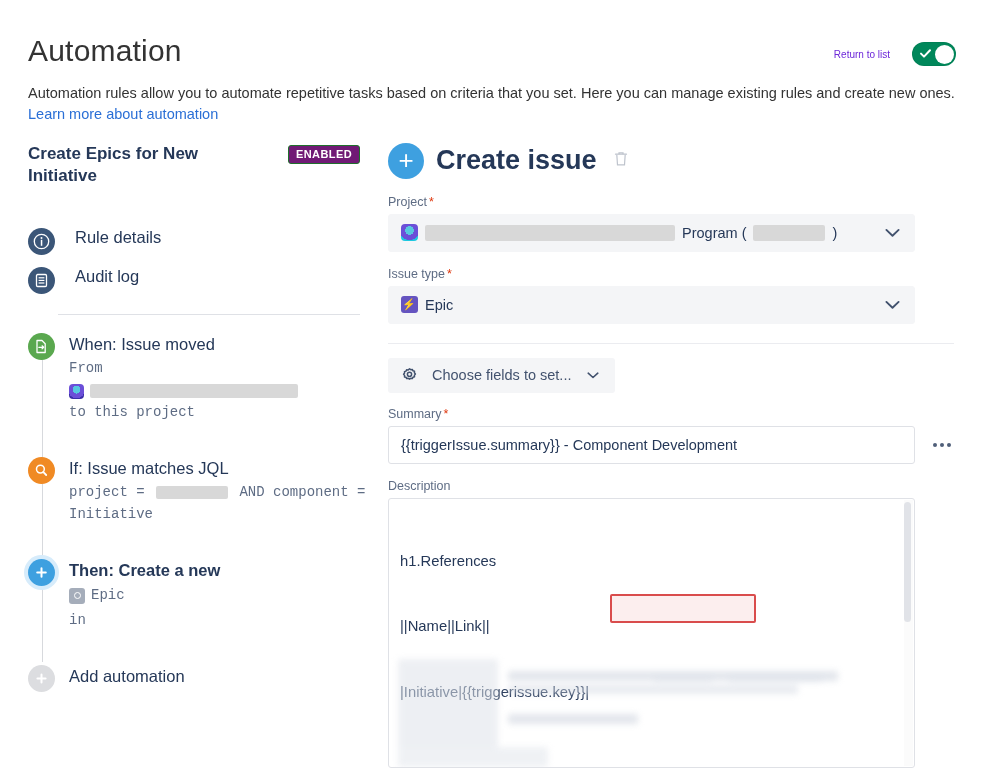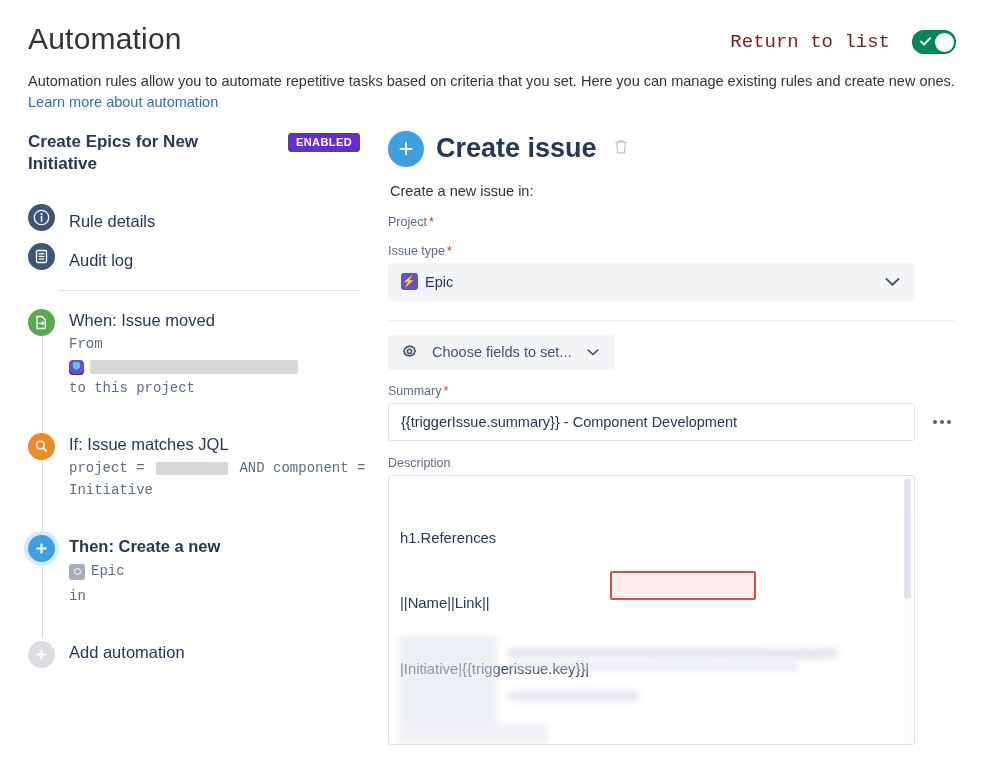"Automation" .hdr-title { margin: 0 0 14px 0 -> 12px 0 14px 0 }
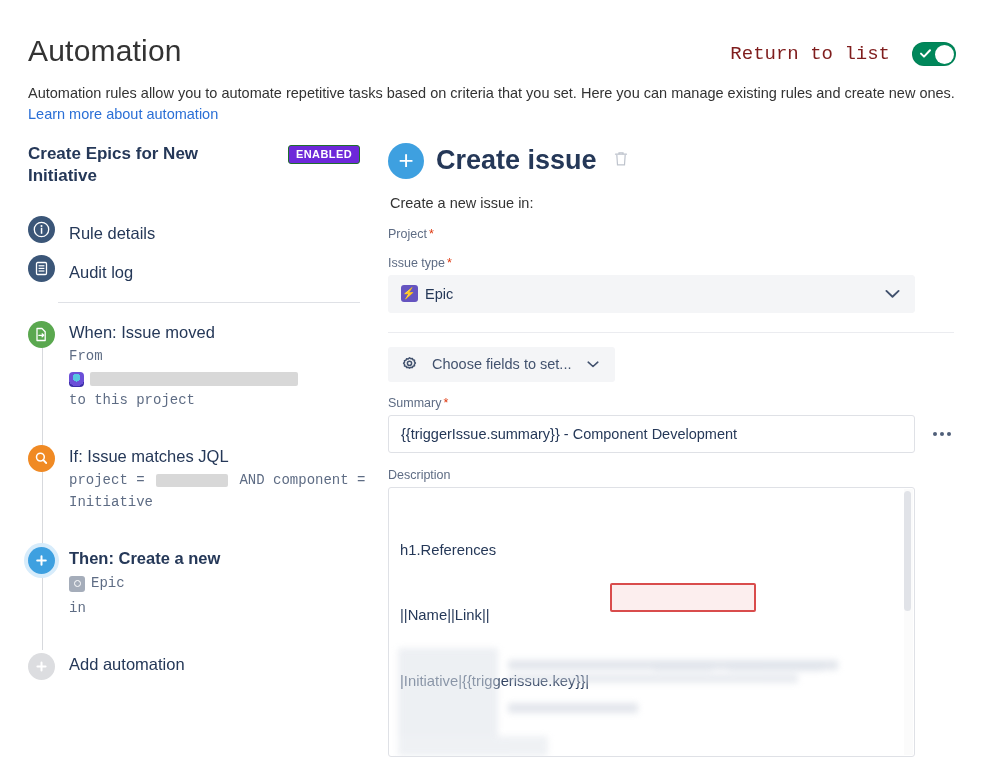"Return to list" .return-link { color: #7f1d1d -> #6d28d9; font-family: Liberation Mono, monospace -> none; font-size: 19px -> 10px }
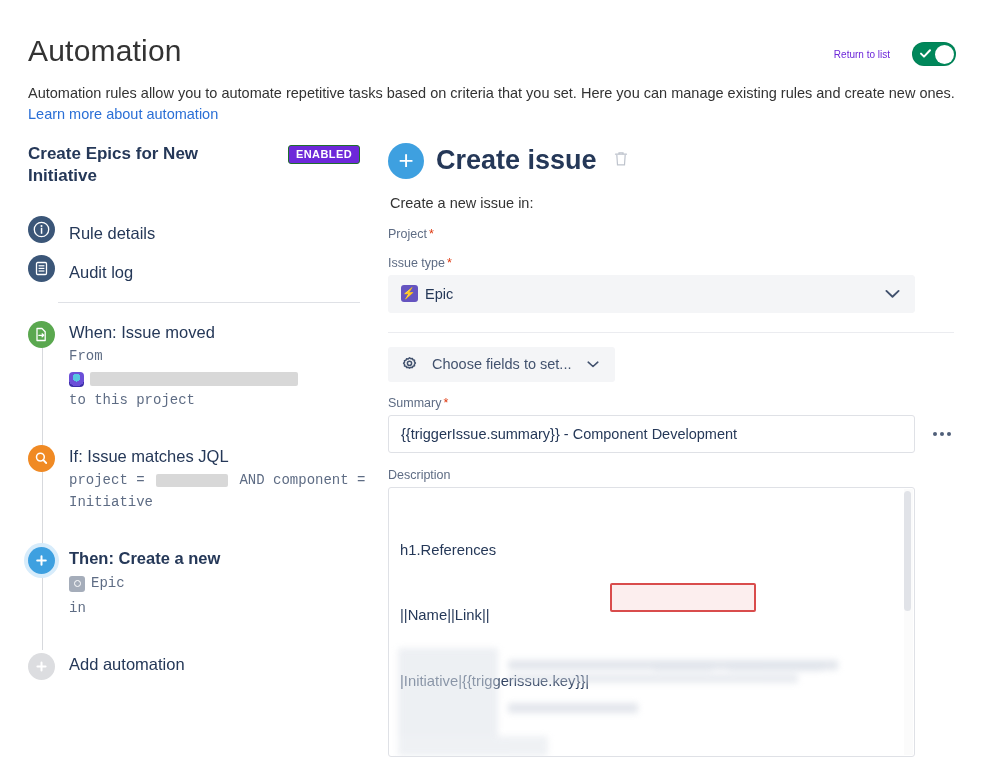"Create Epics for New Initiative" .rule-head { margin-bottom: 22px -> 34px }
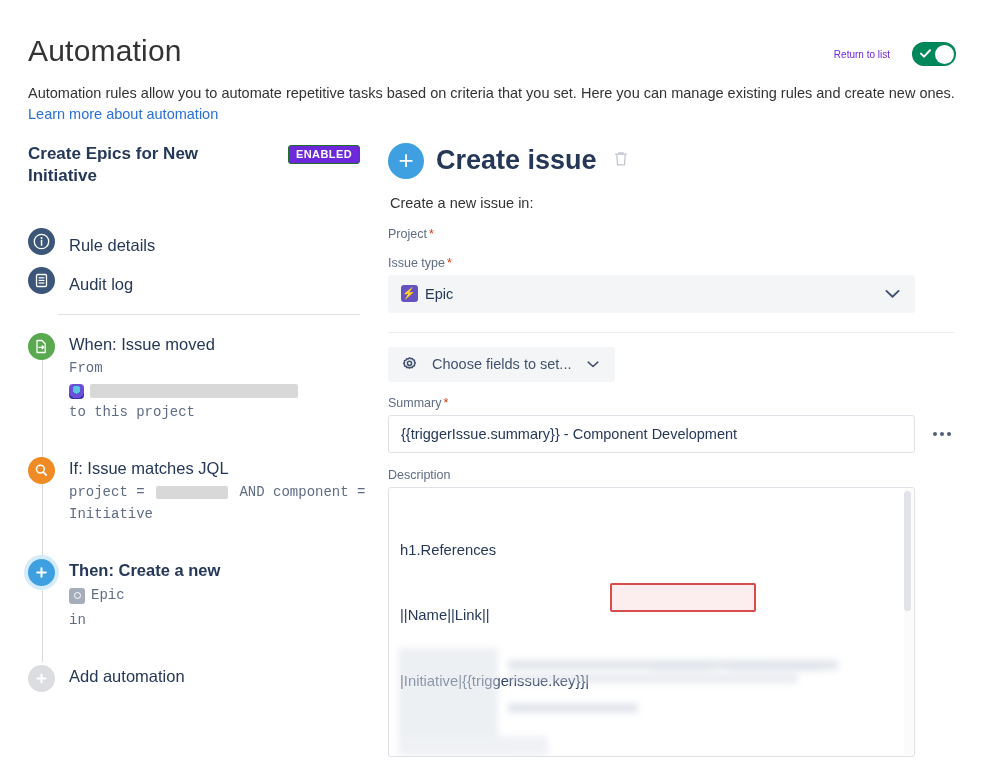"ENABLED" .badge { background: #6d28d9 -> #701a75 }
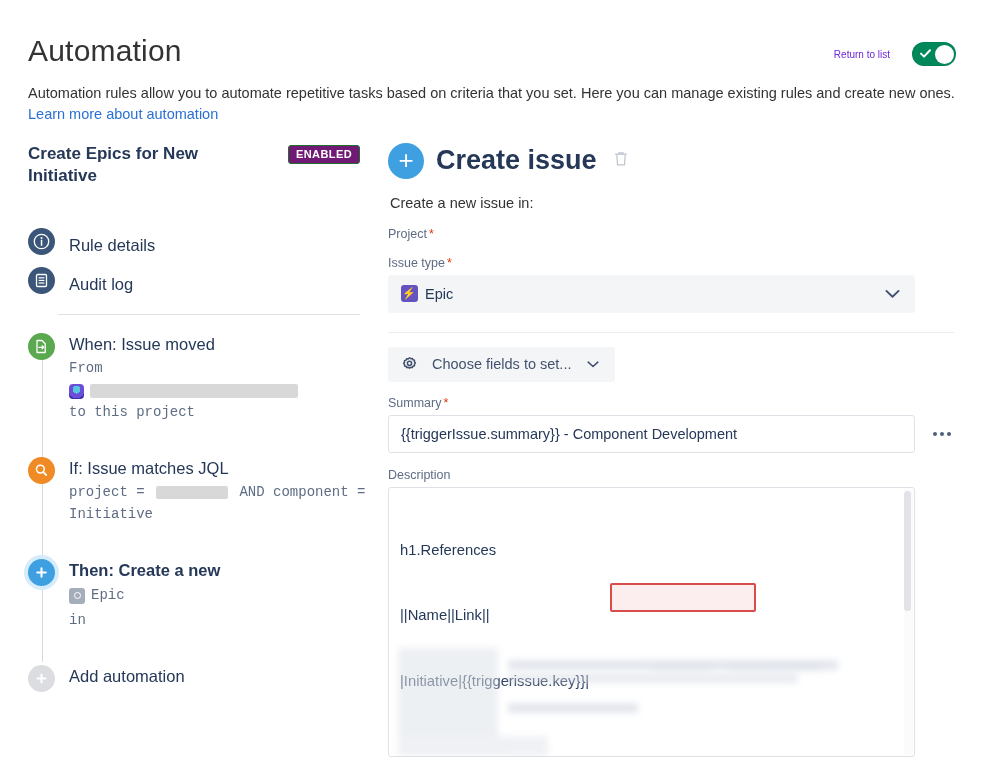"Create a new issue in:" p.lede { html: <p>Create a new issue in:</p> -> none }
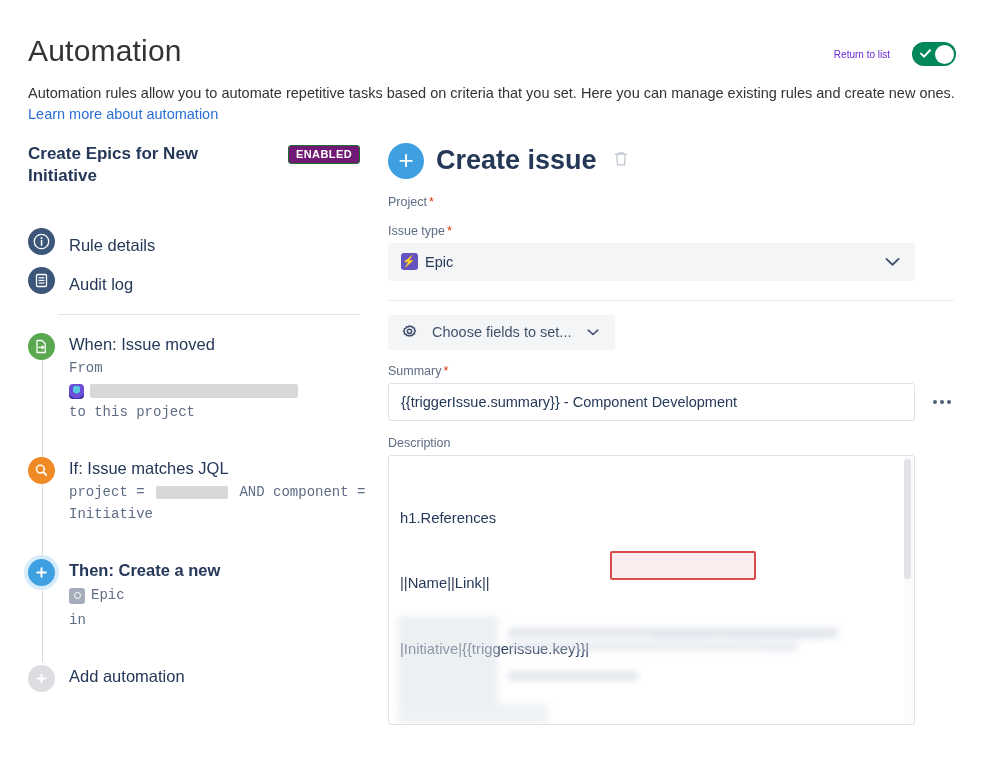"Rule details" .nav-item { align-items: flex-end -> flex-start; gap: 14px -> 20px }
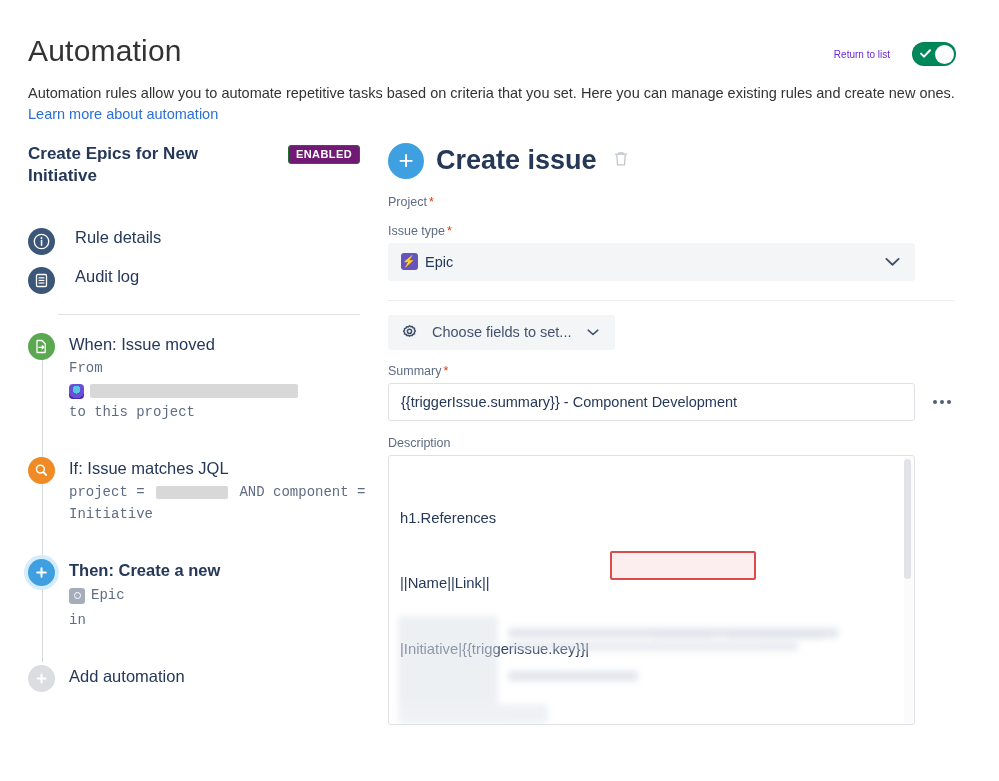"Program (" div.select { html: none -> <div> <span> <span></span> <span></span> <span>Program (</span> <span></span> <span>)</span> </span> <svg> <path></path> </svg> </div> }
